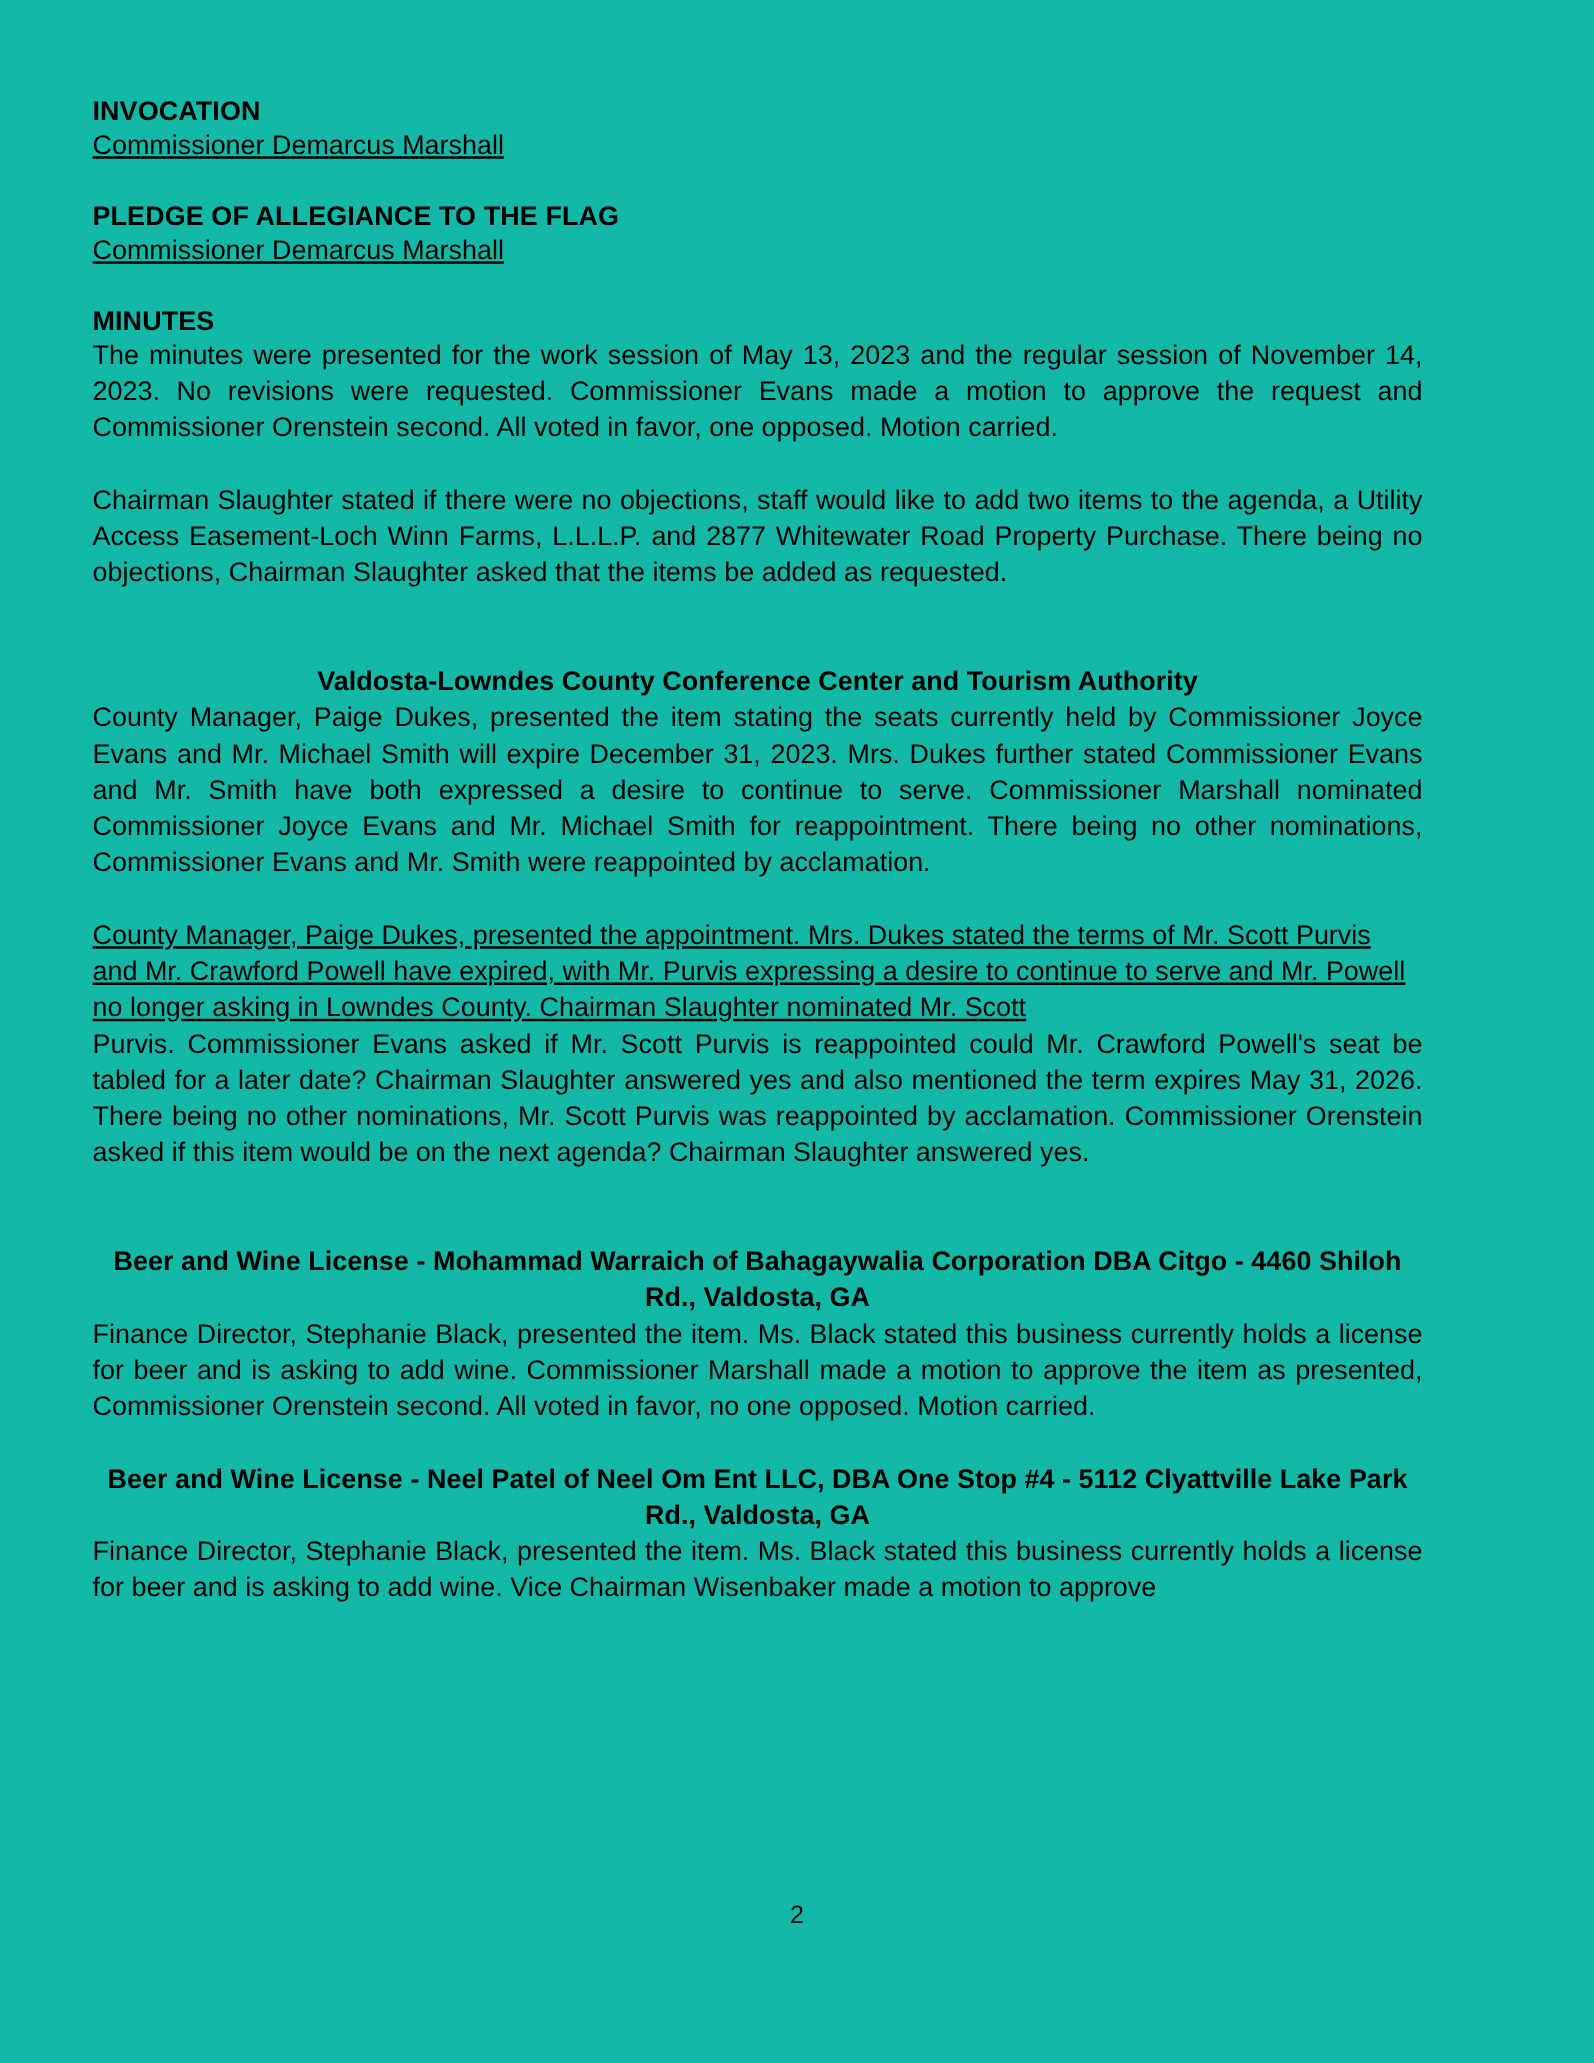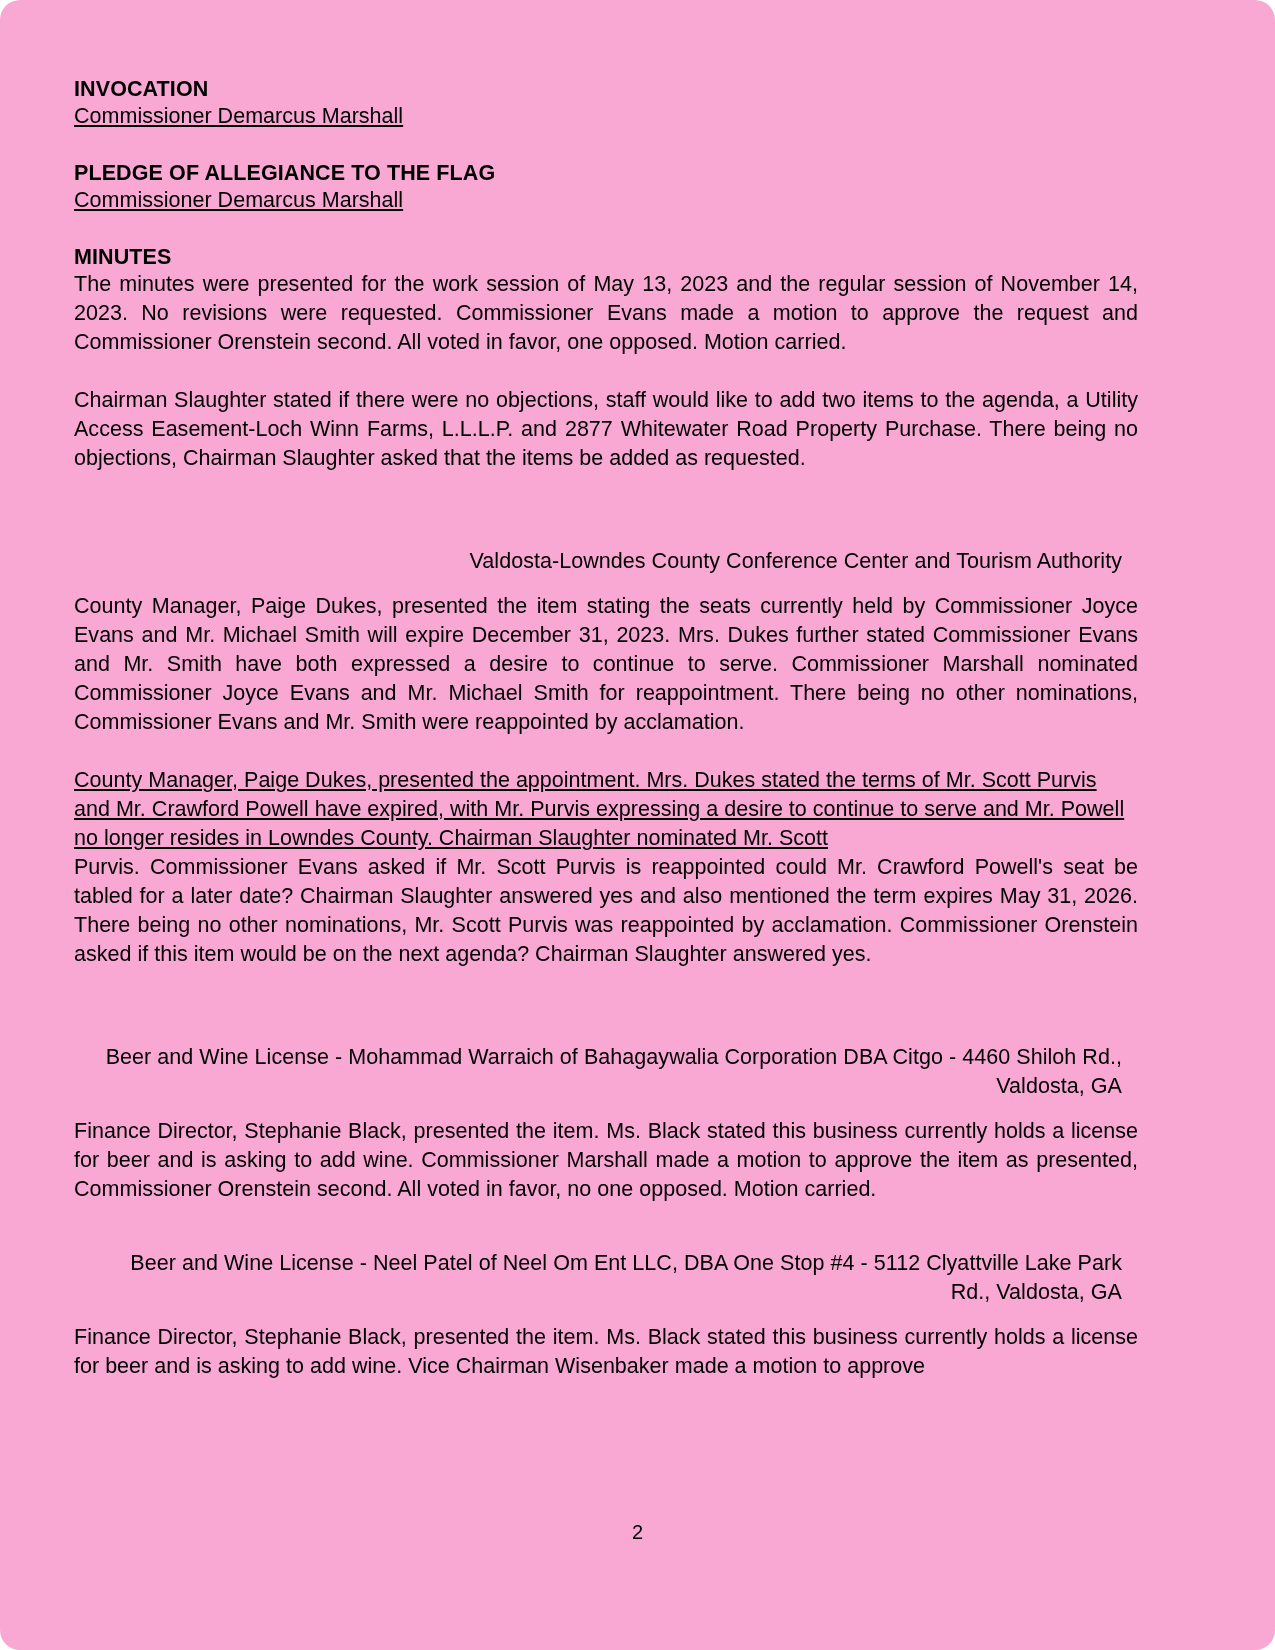"INVOCATION" .page { background: #f9a8d4 -> #14b8a6; border-radius: 20px -> none }
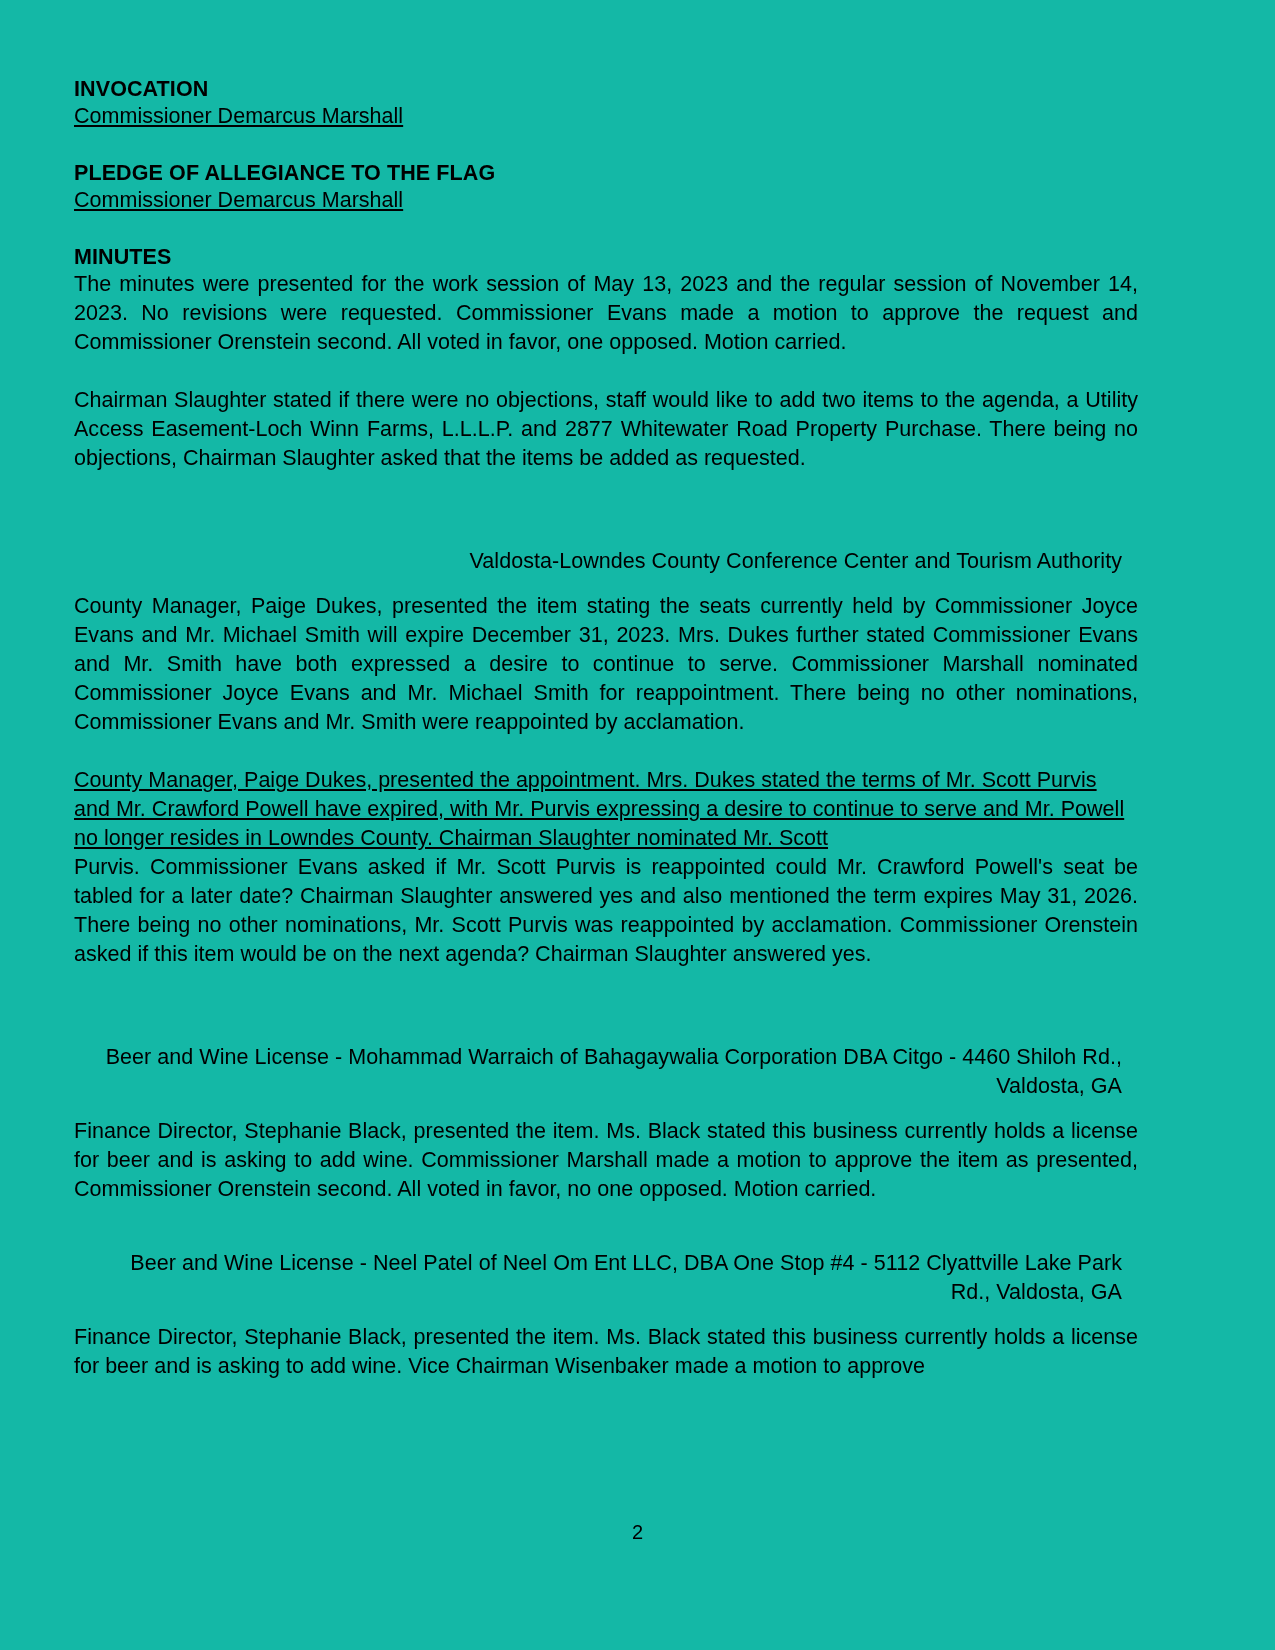"Valdosta-Lowndes County Conference" .h-item { font-weight: normal -> bold; margin: 16px -> 0; text-align: right -> center }
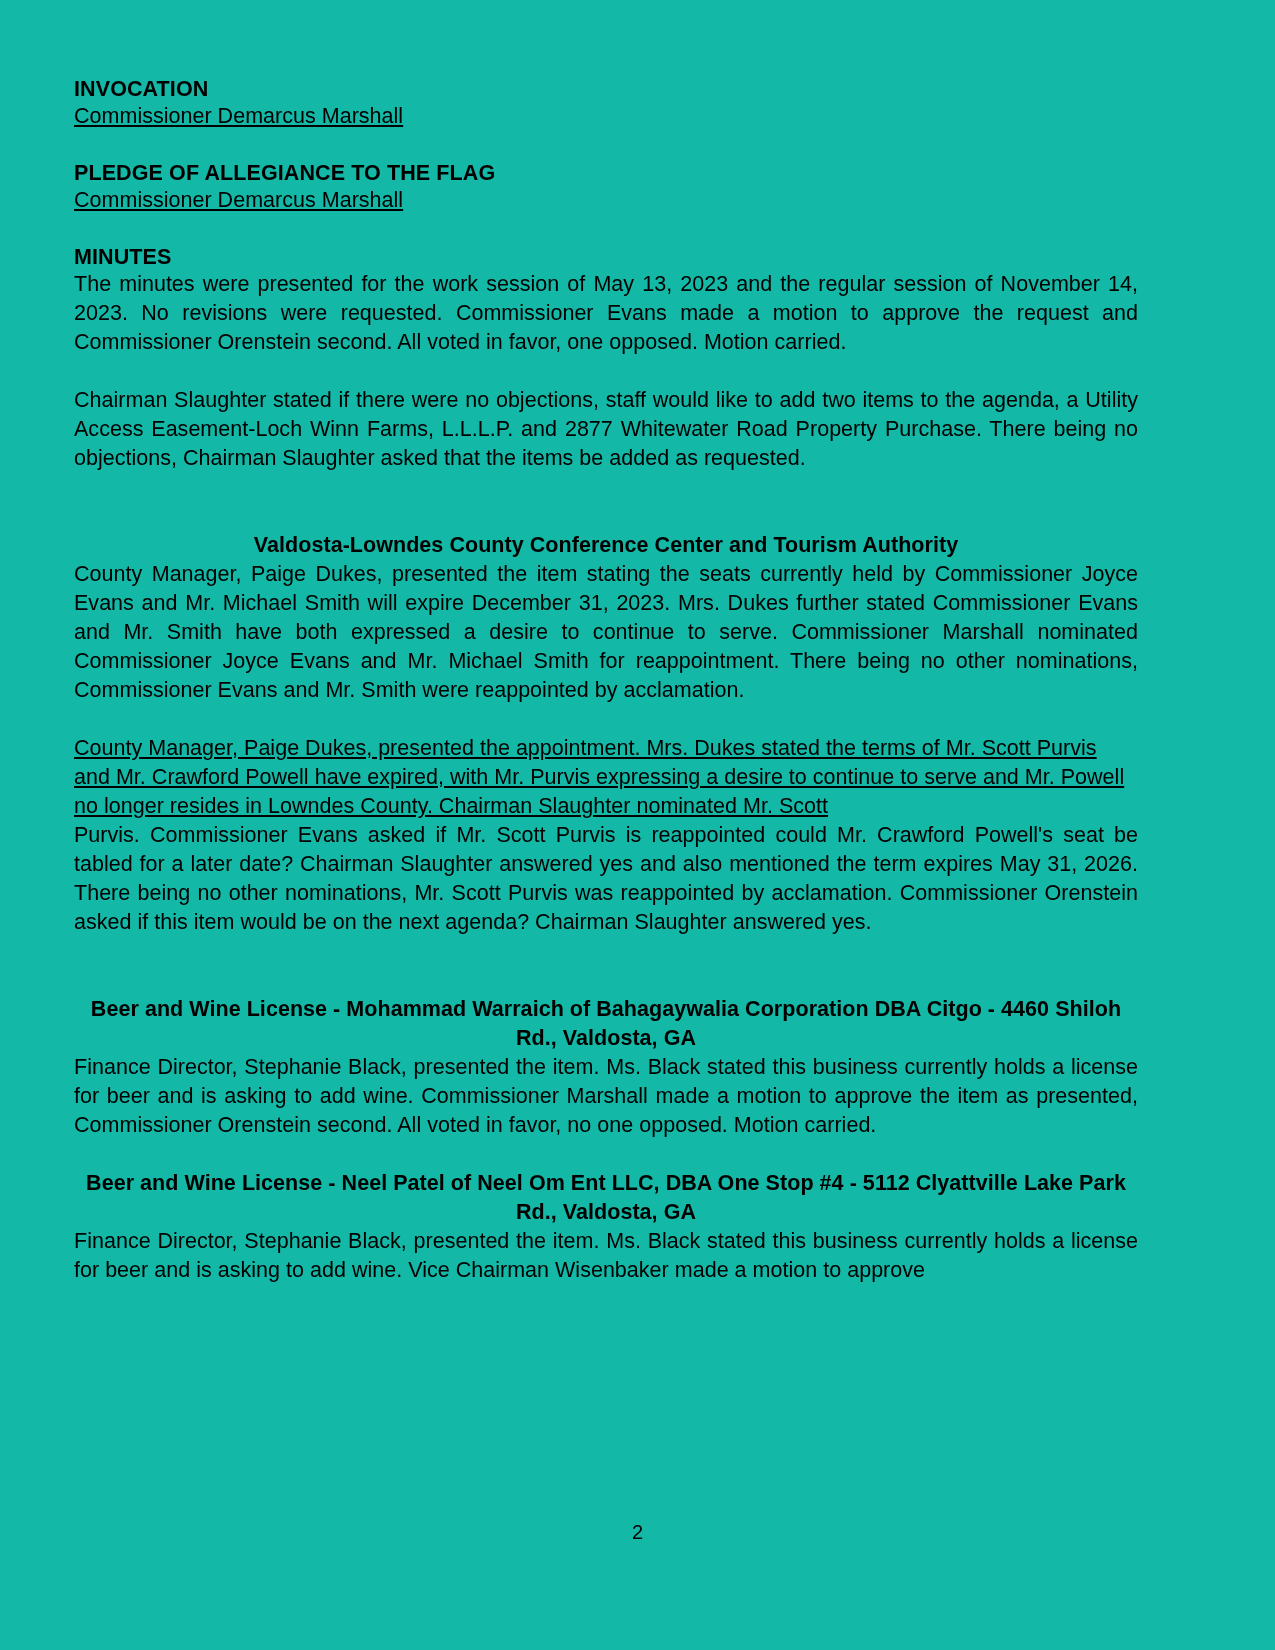"County Manager, Paige Dukes, presented the appointment." p.para { text: resides -> asking }
